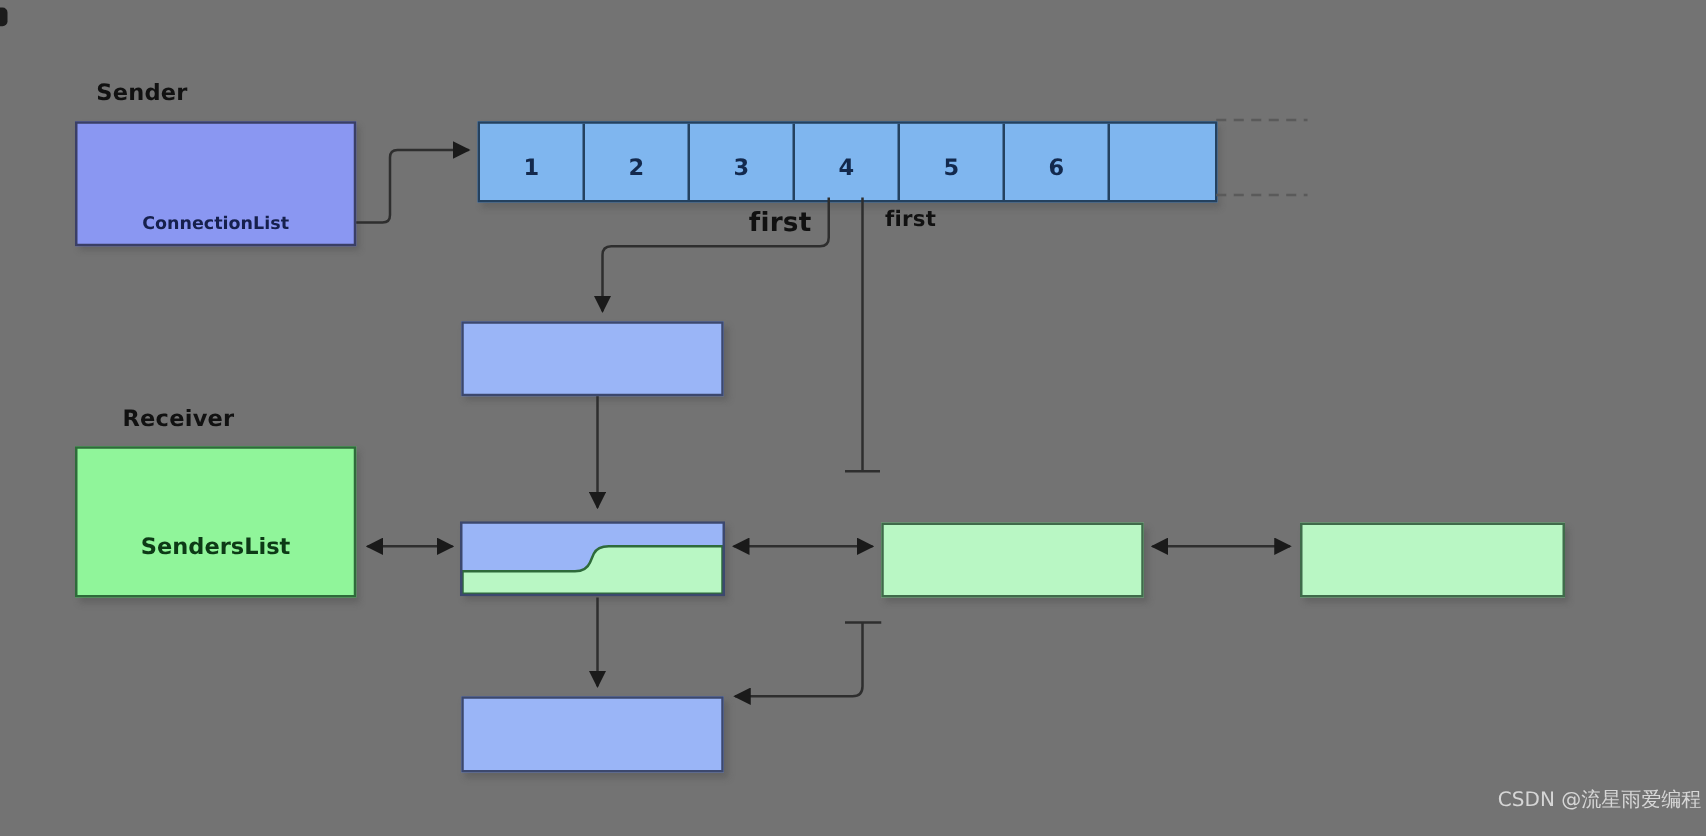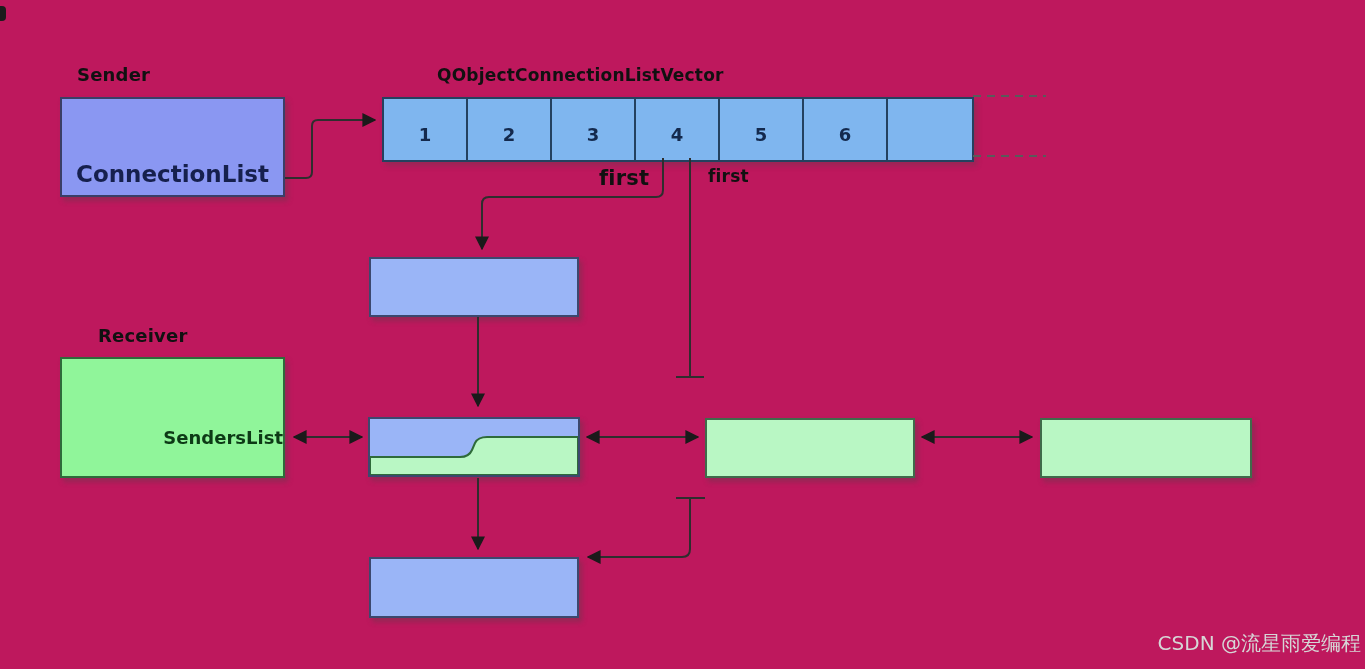"Sender" #canvas { background: #be185d -> #737373 }
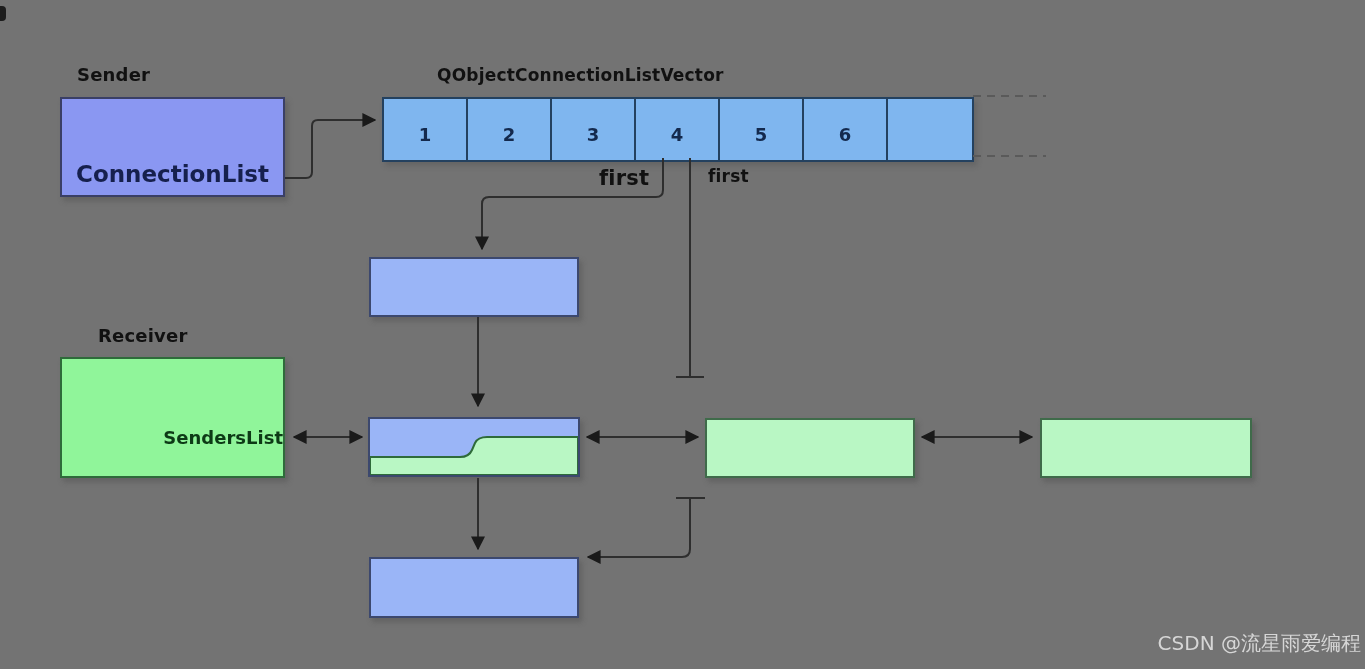"QObjectConnectionListVector" div.abs { html: <div>QObjectConnectionListVector</div> -> none }
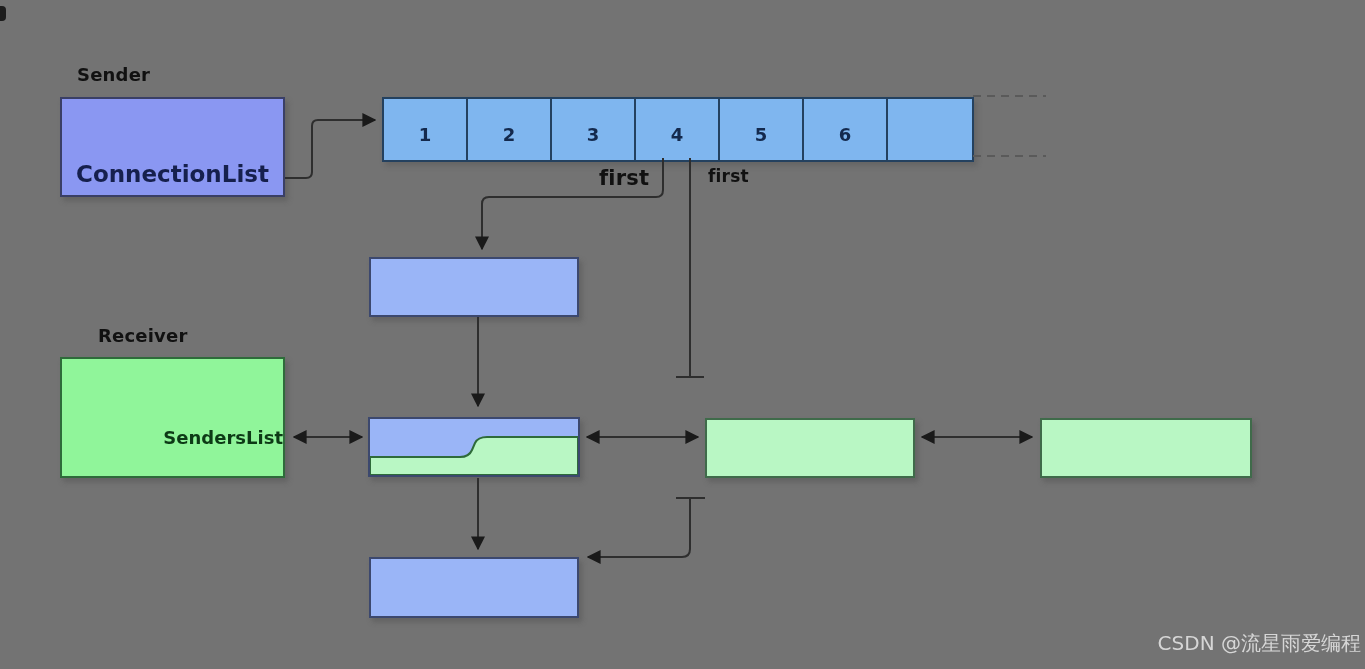"ConnectionList" .sender-box .node-text { font-size: 23px -> 14px }
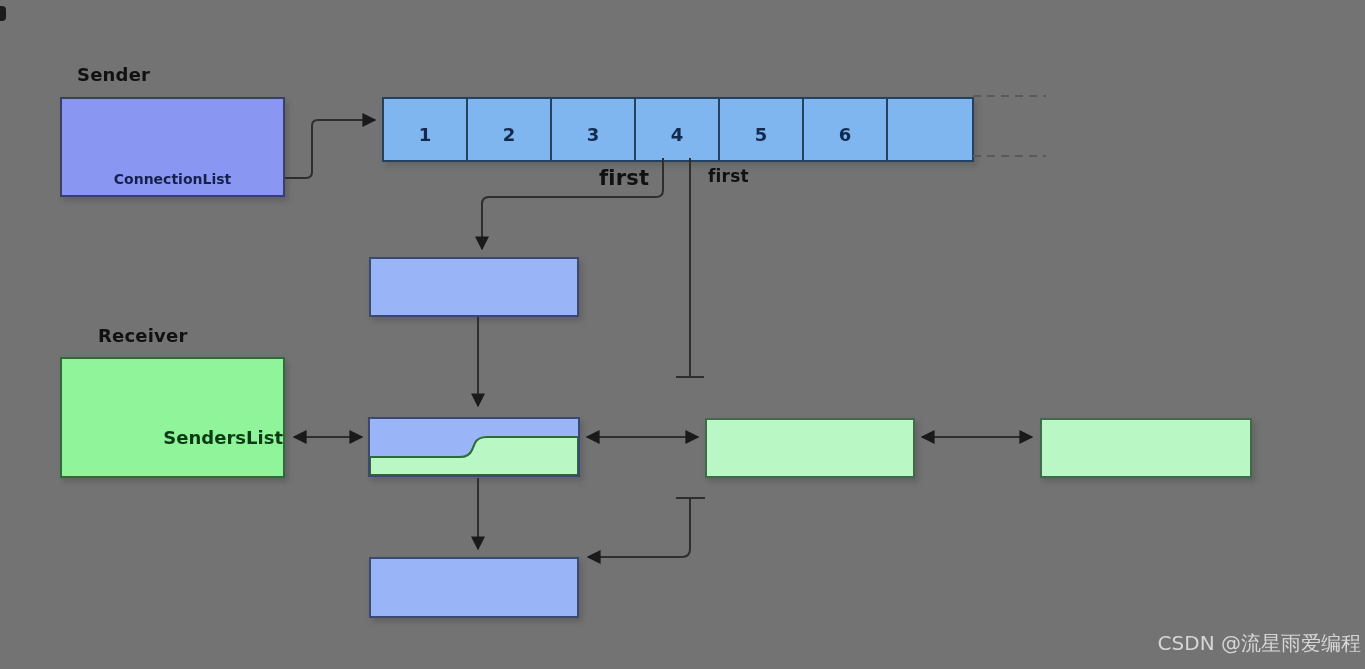"SendersList" .receiver-box { justify-content: flex-end -> center }
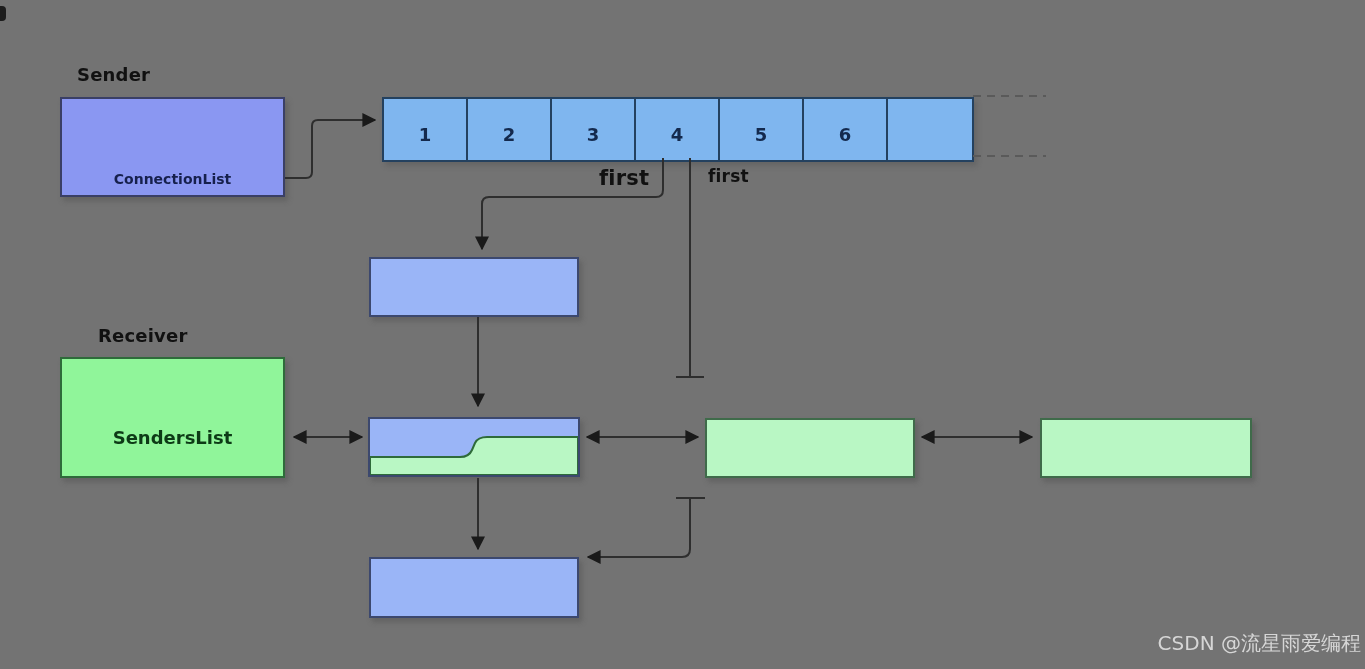"CSDN @流星雨爱编程" .watermark { font-size: 20px -> 16px }
